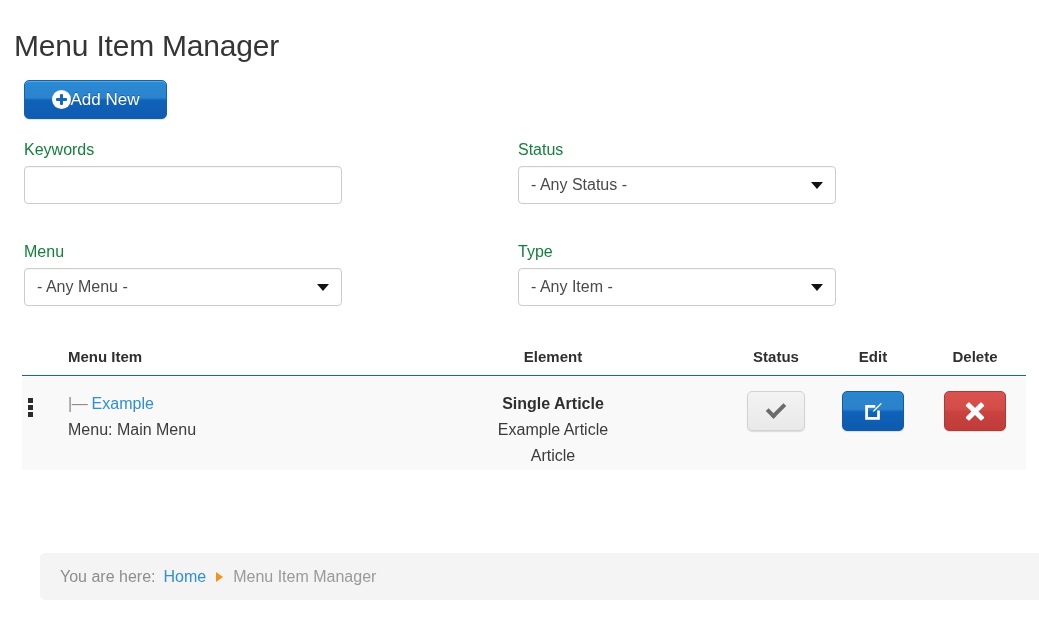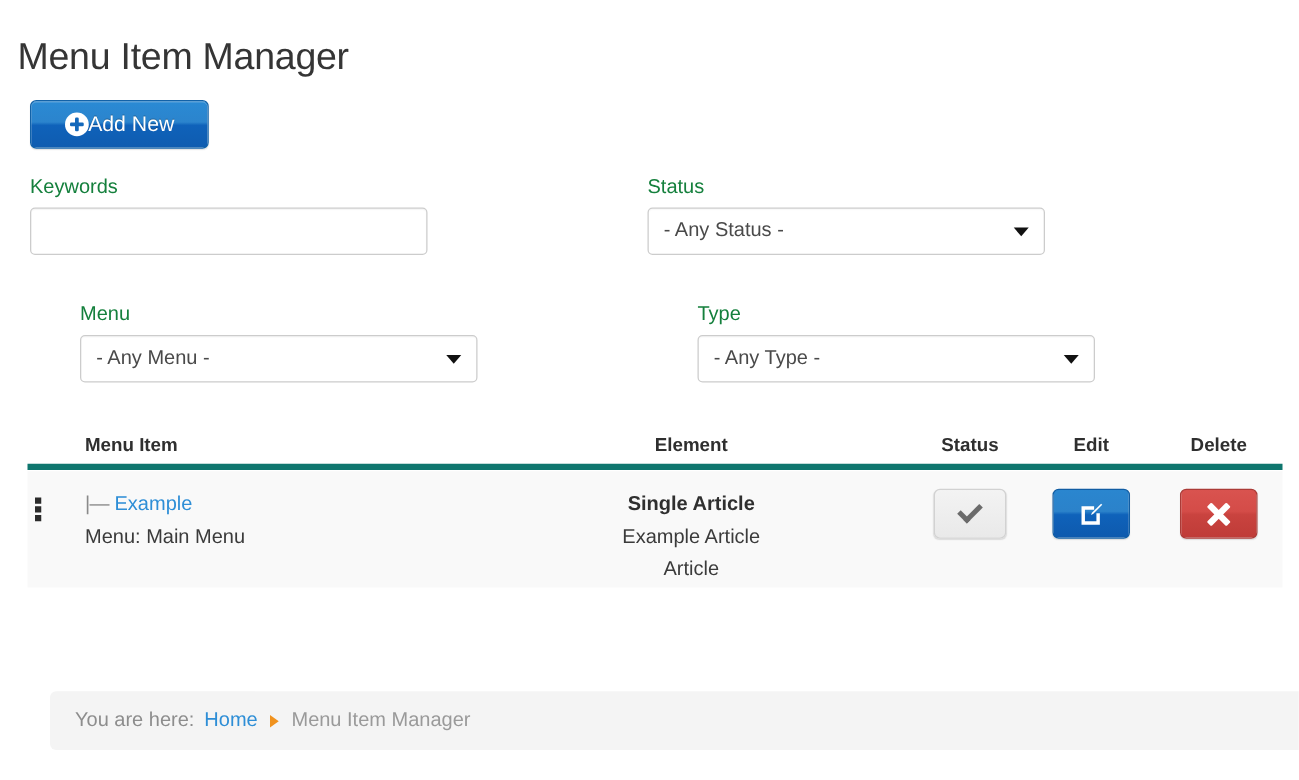"Menu" .field-row-2 { margin-left: 40px -> none }
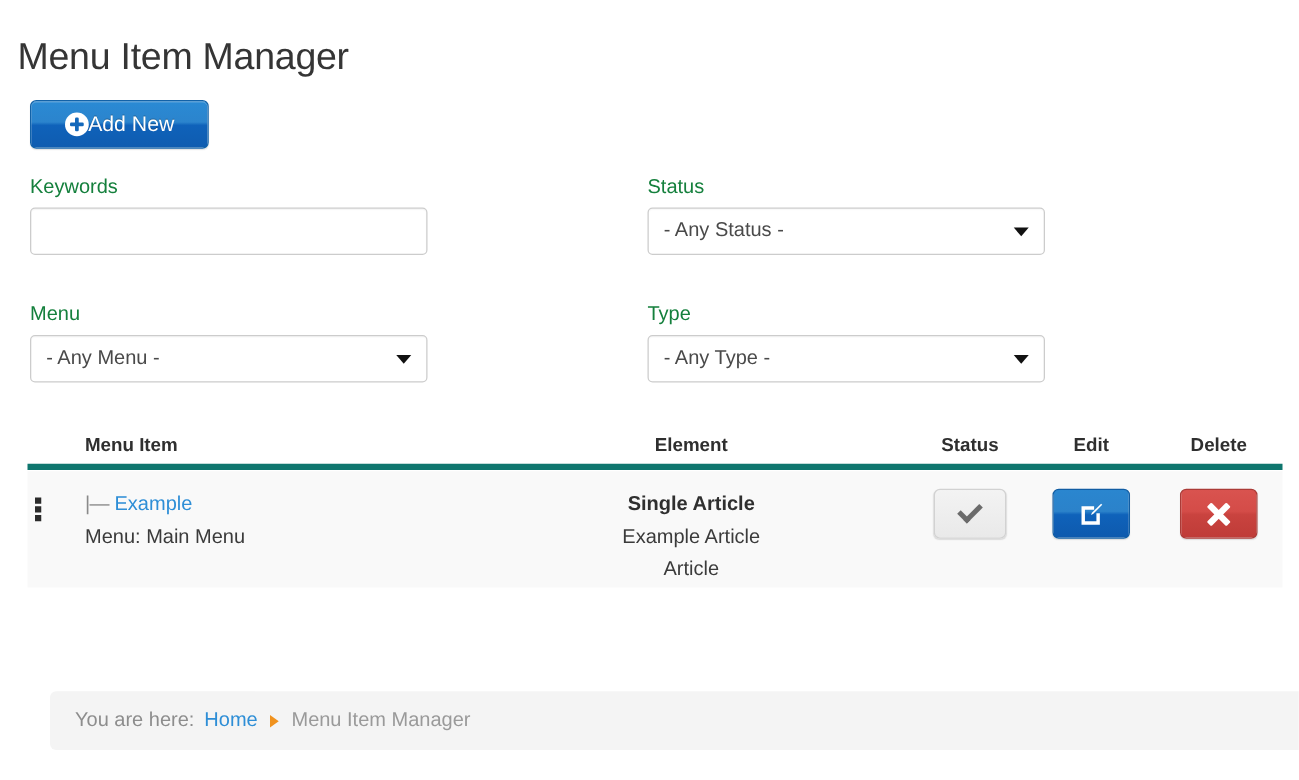"- Any Type -" span.sel-value { text: Type -> Item }
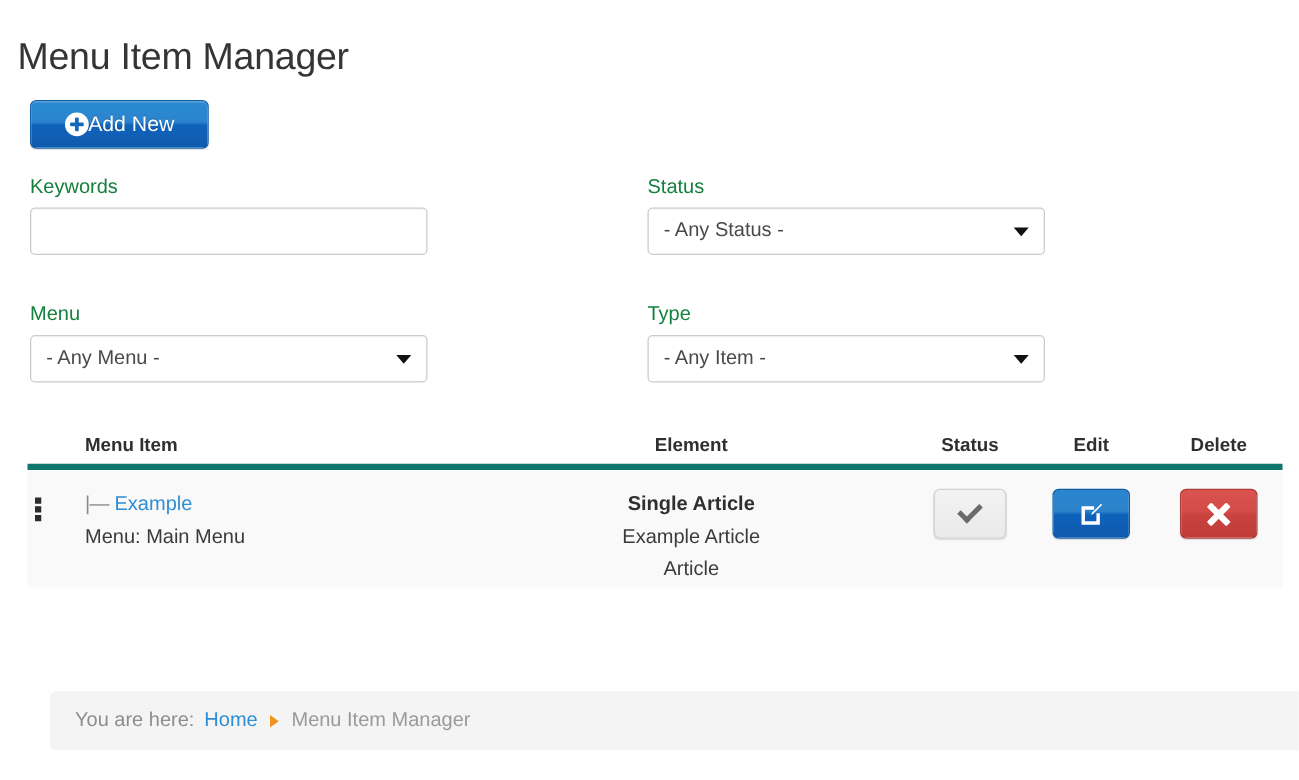"Menu Item" .thead { border-bottom: 5px solid #0f766e -> 1px solid #0f766e }
